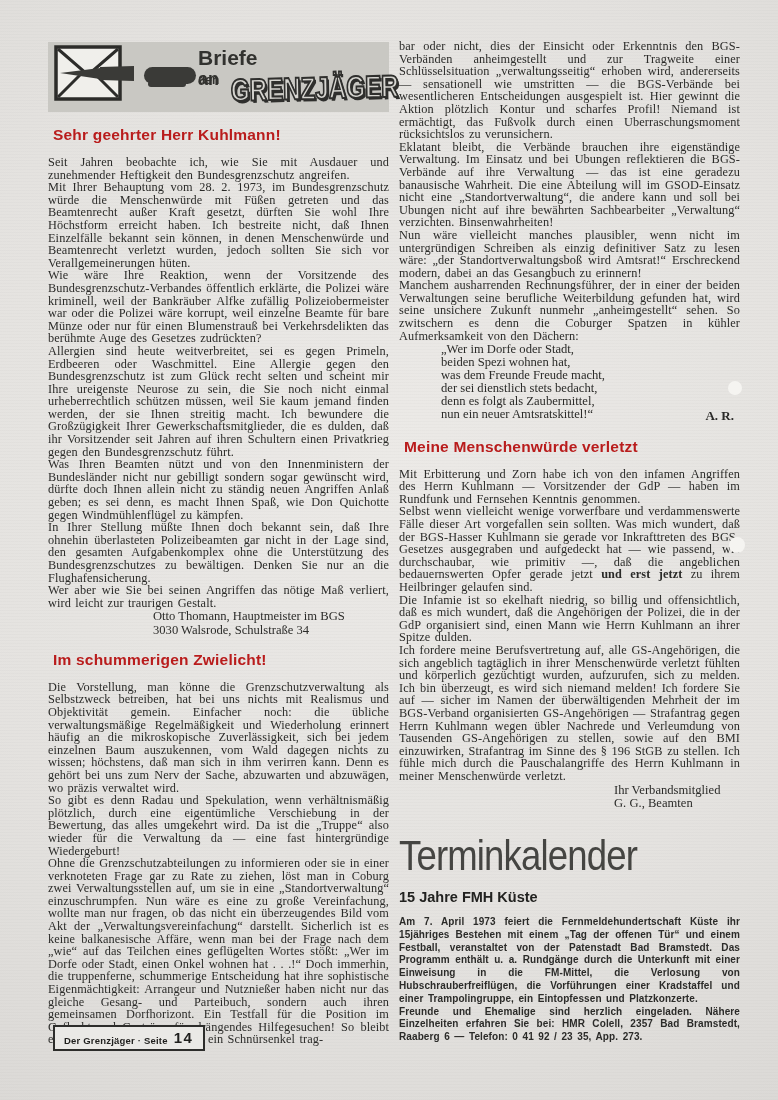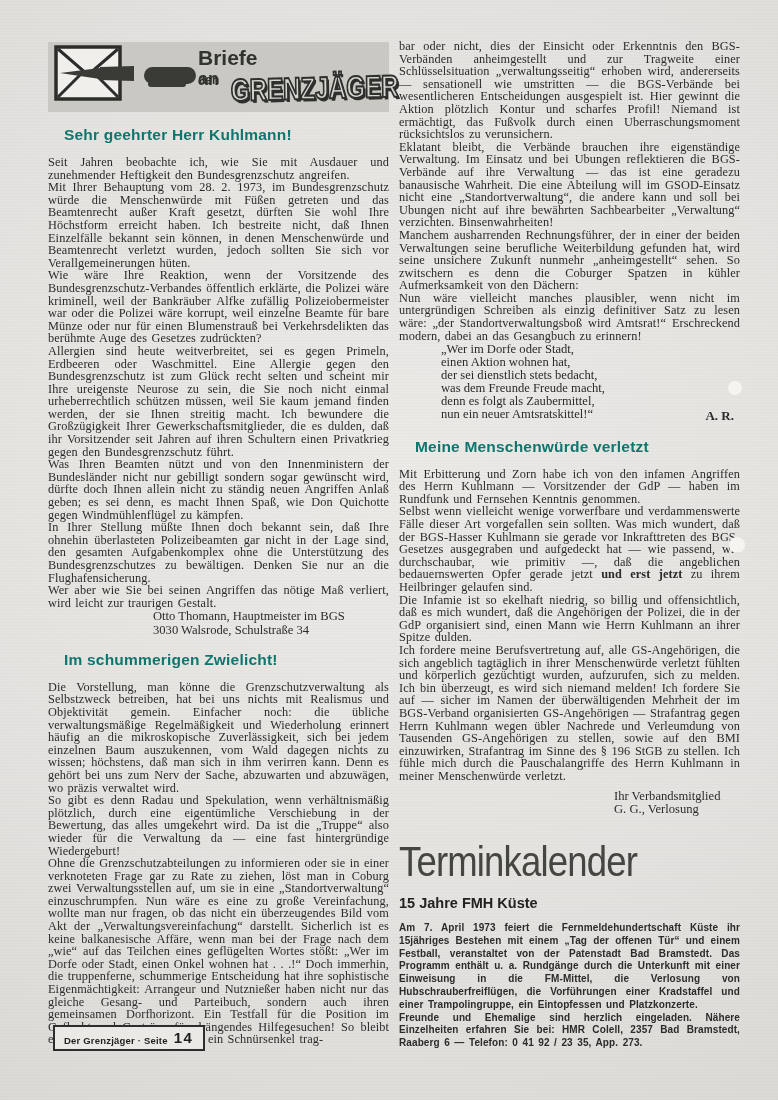"Sehr geehrter Herr Kuhlmann!" h2 { color: #0f766e -> #b91c1c; margin: 14px 0 12px 16px -> 14px 0 12px 5px }
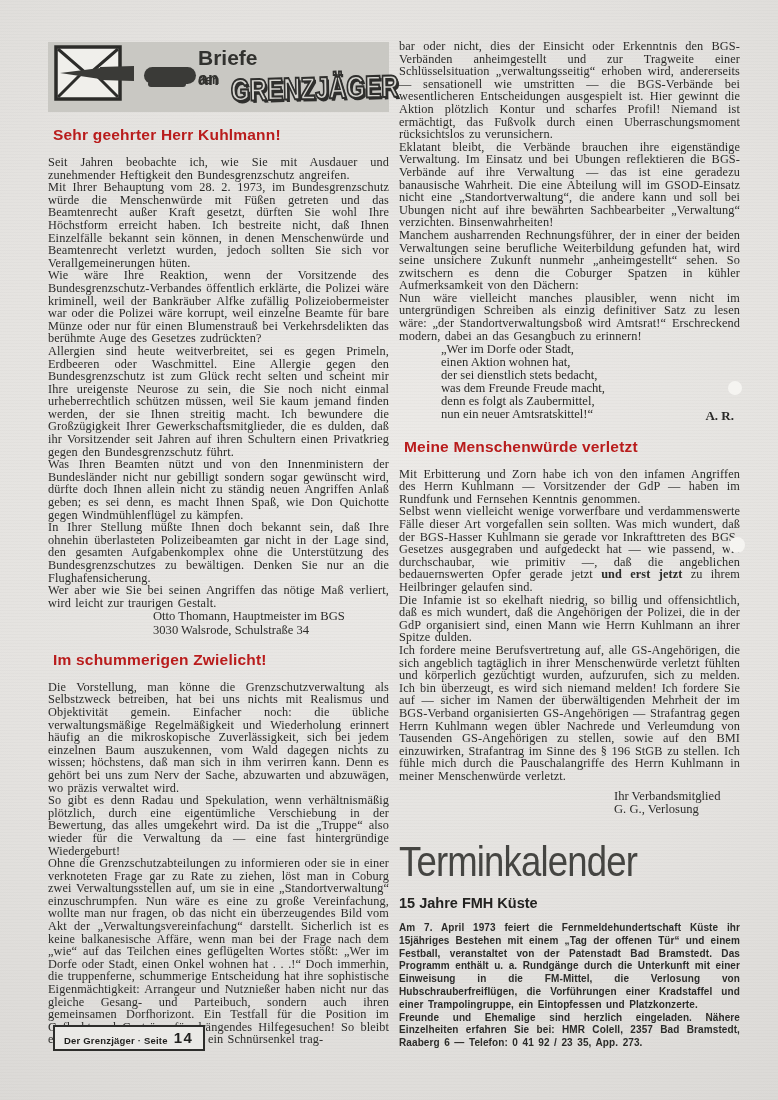"Manchem ausharrenden Rechnungsführer," p.para { order: before "Nun wäre vielleicht manches plausibler," -> after "Nun wäre vielleicht manches plausibler," }
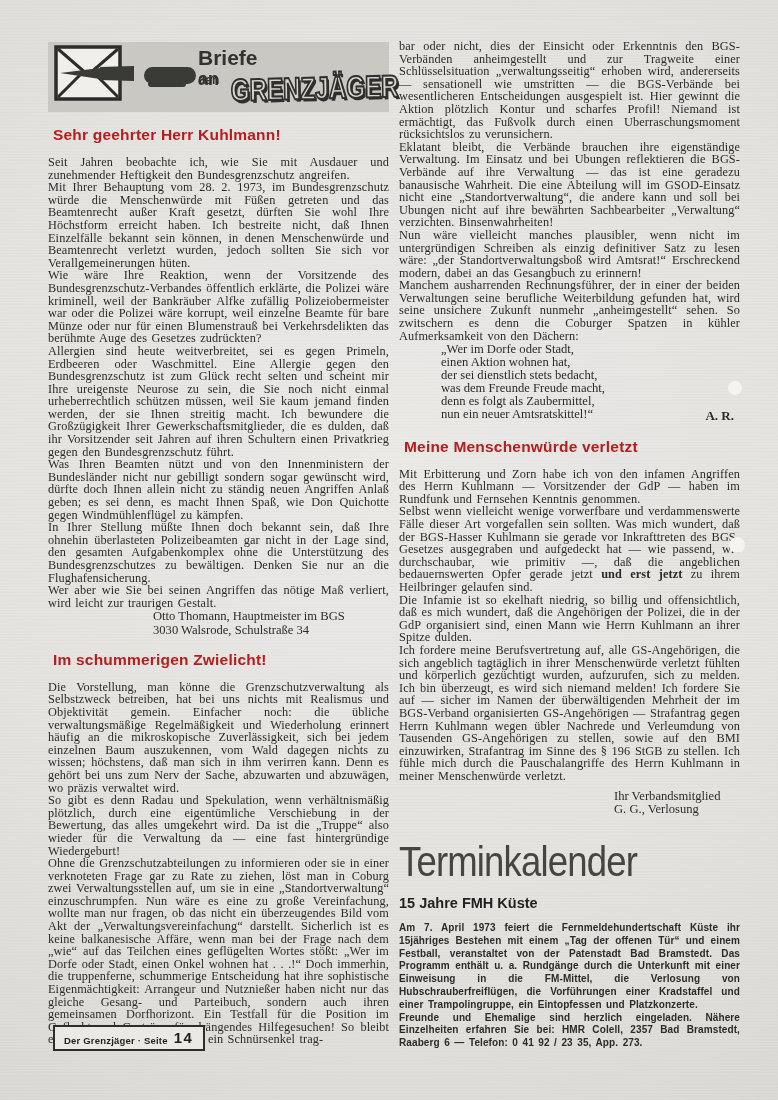"einen Aktion wohnen hat," div.poem-line { text: einen Aktion -> beiden Spezi }
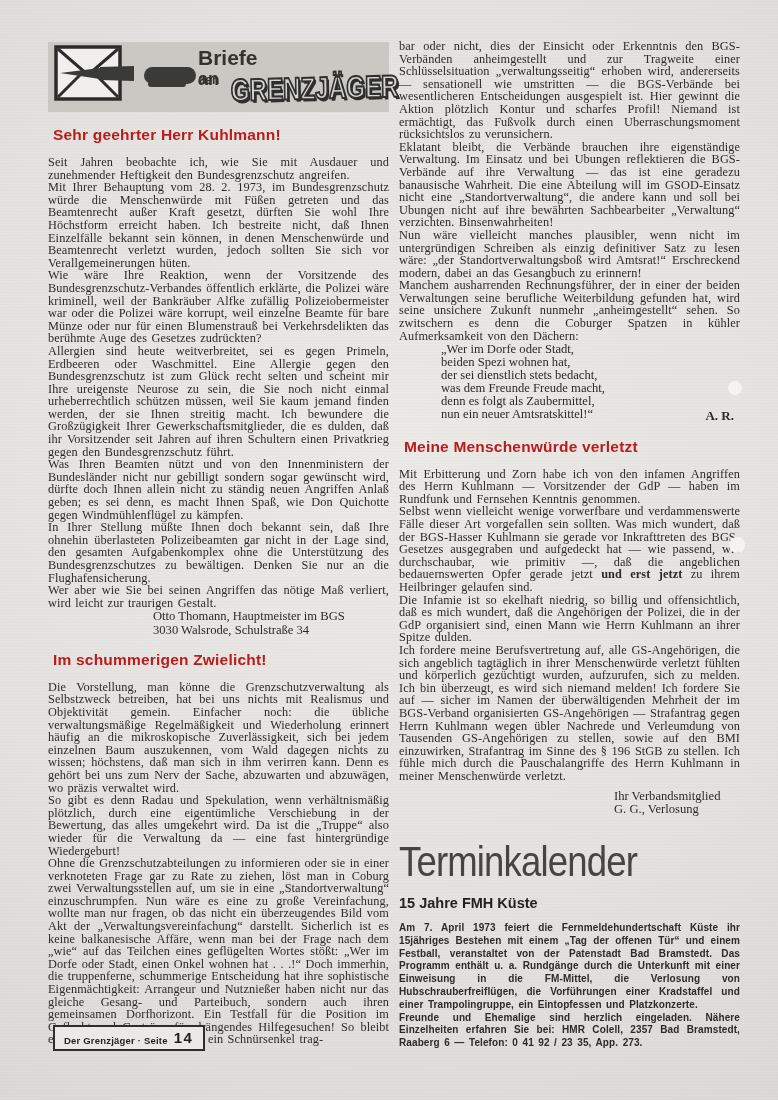"der sei dienstlich stets bedacht," div.poem-line { order: before "was dem Freunde Freude macht," -> after "was dem Freunde Freude macht," }
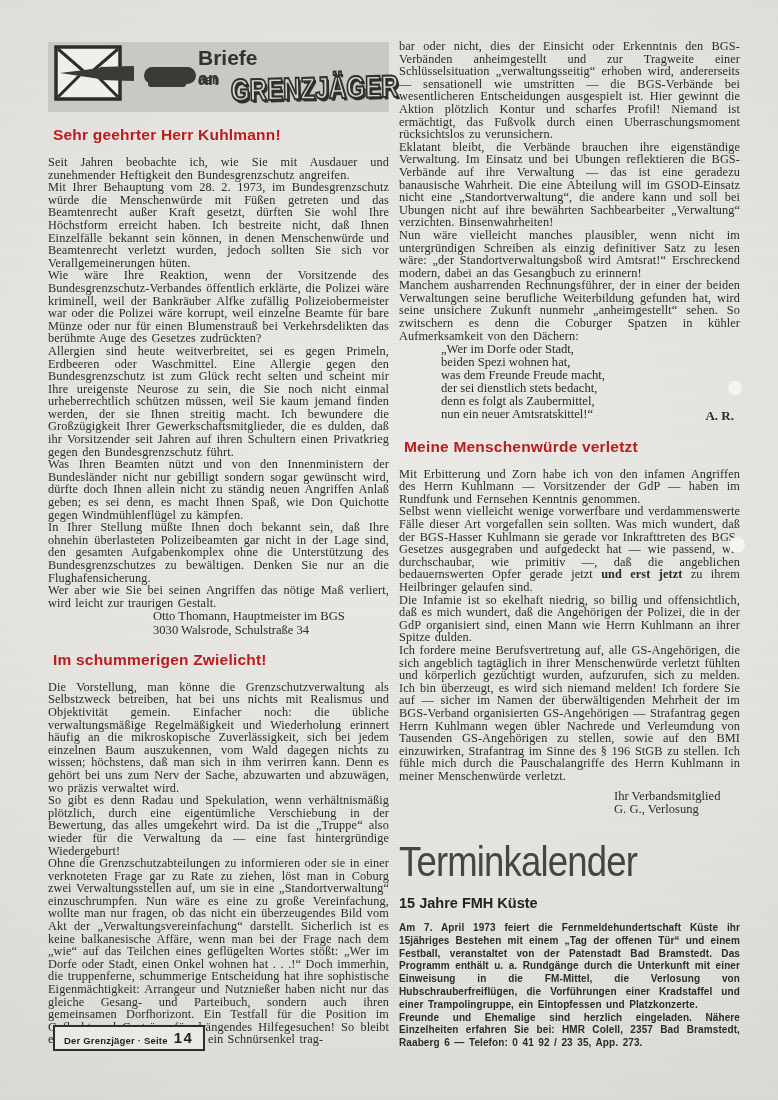"Ihr Verbandsmitglied" .right-sig { margin-top: 7px -> 1px }
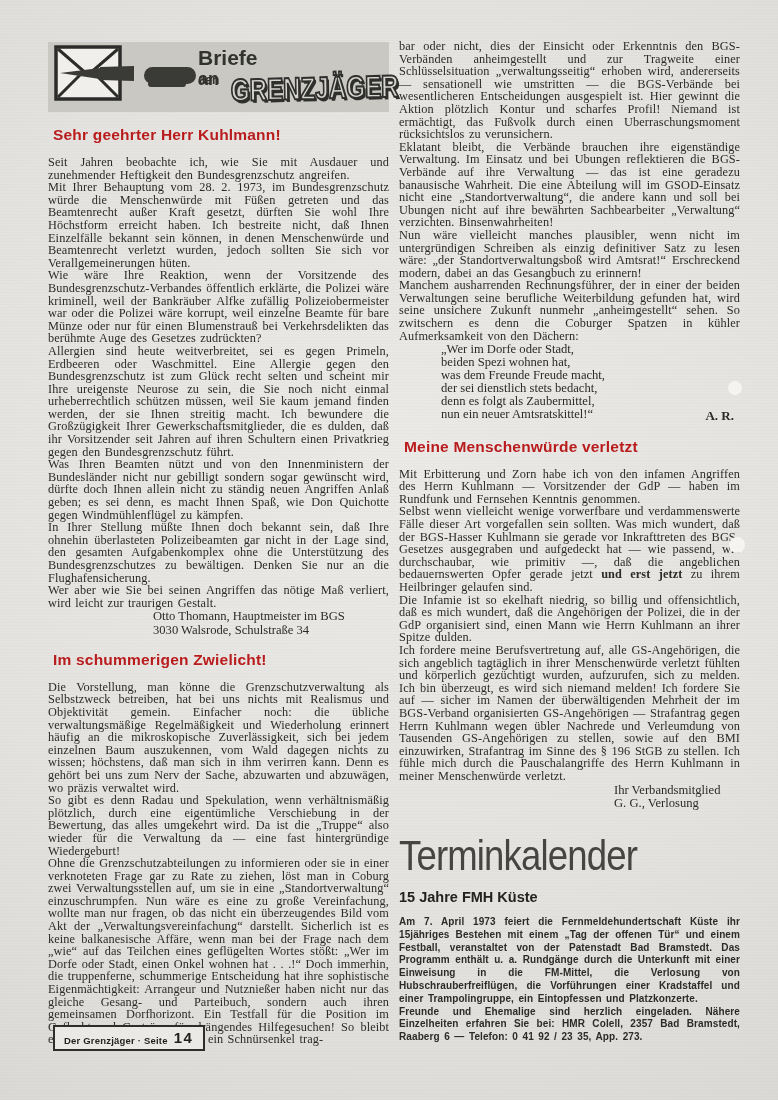"G. G., Verlosung" div.sig-line { text: Verlosung -> Beamten }
